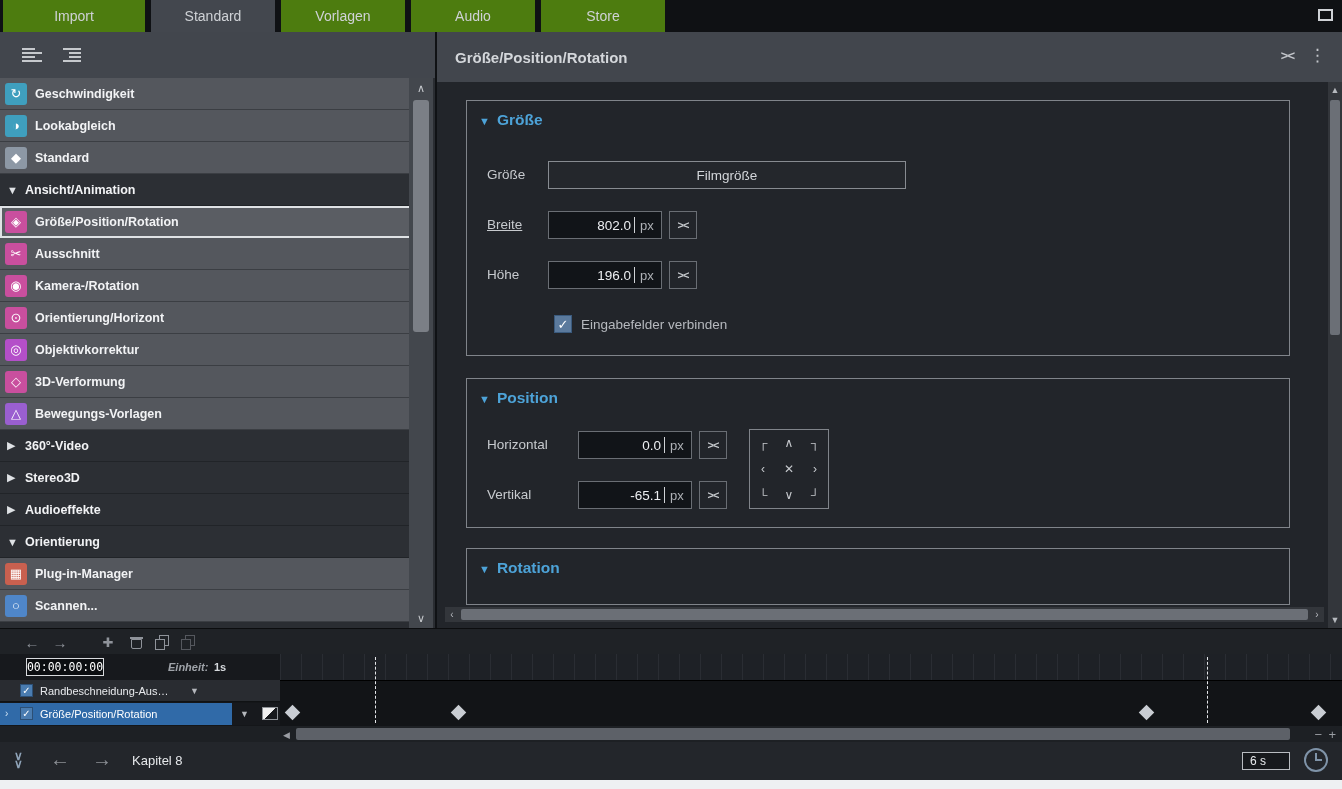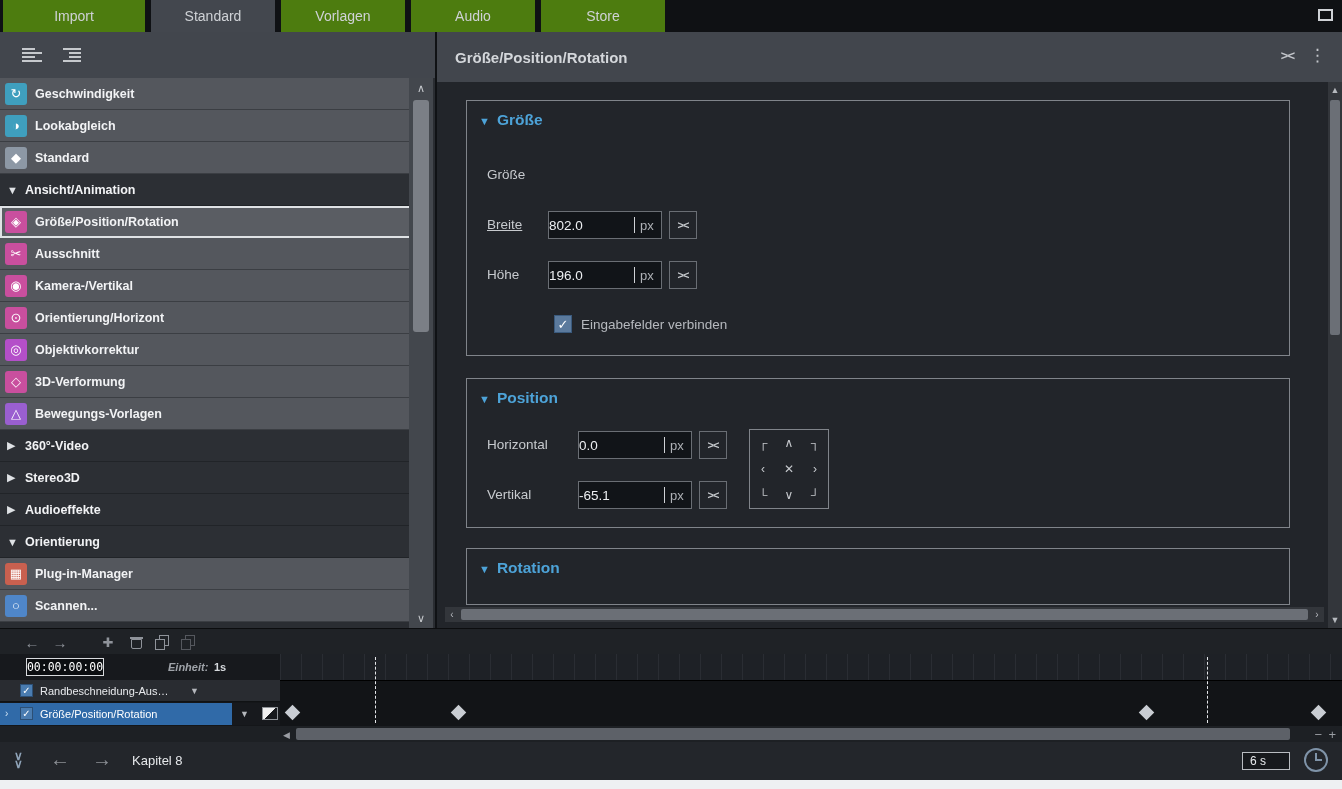"Filmgröße" div.btn { html: none -> <div>Filmgröße</div> }
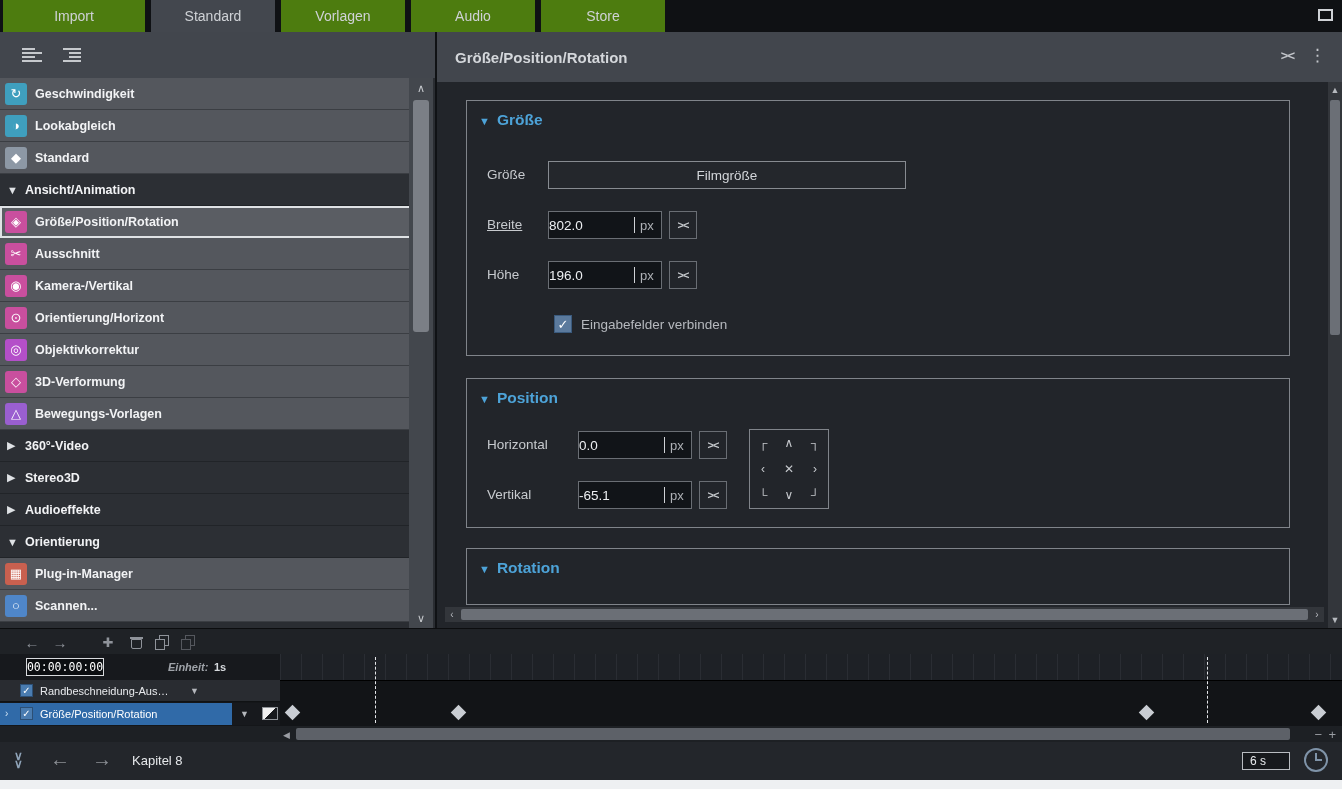"802.0" .num-input .num { text-align: left -> right }
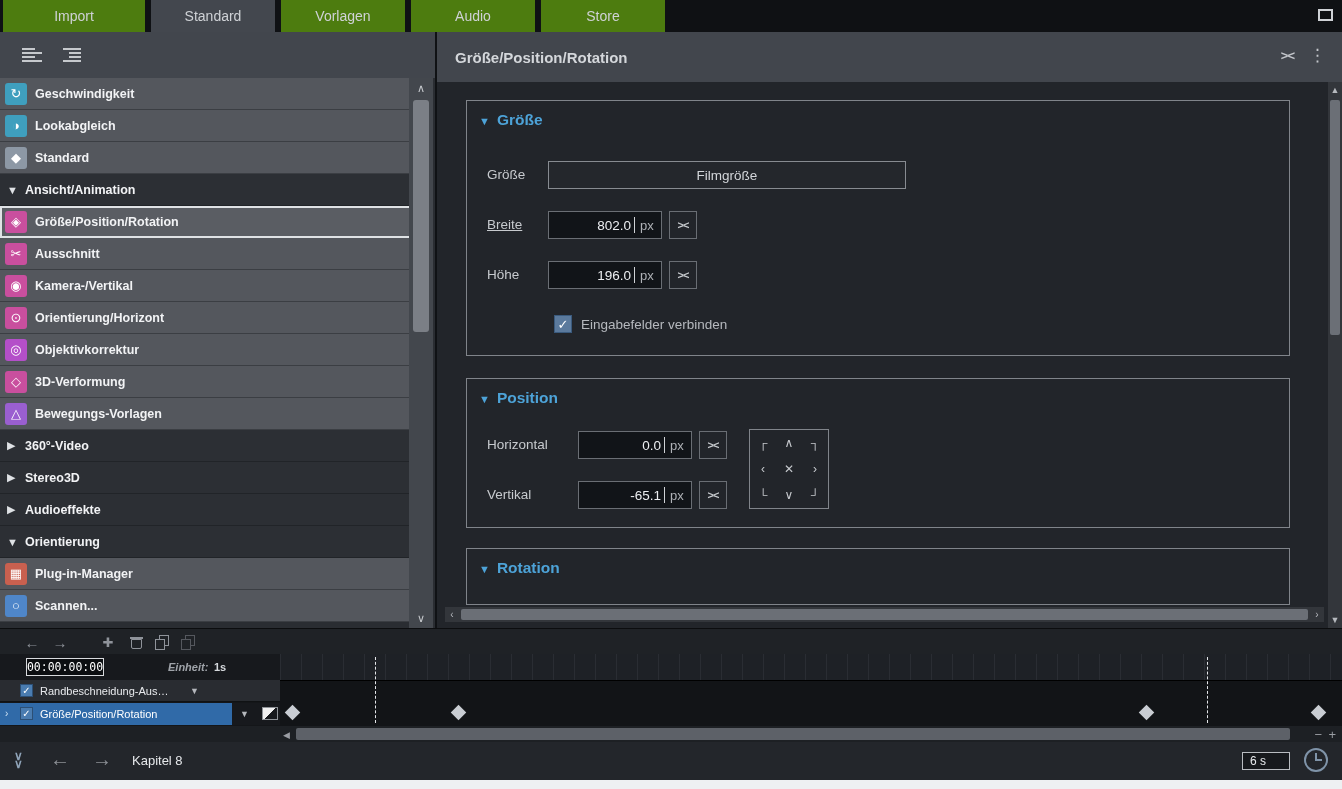"Kamera-/Vertikal" span.fx-label { text: Kamera-/Vertikal -> Kamera-/Rotation }
